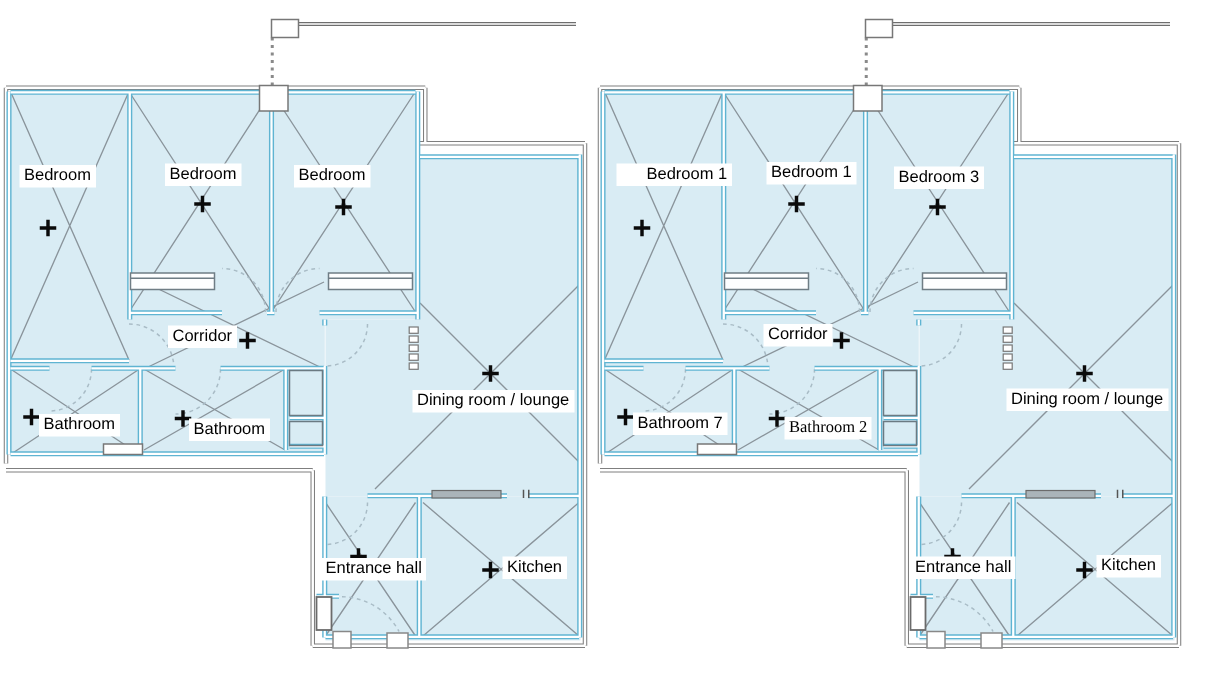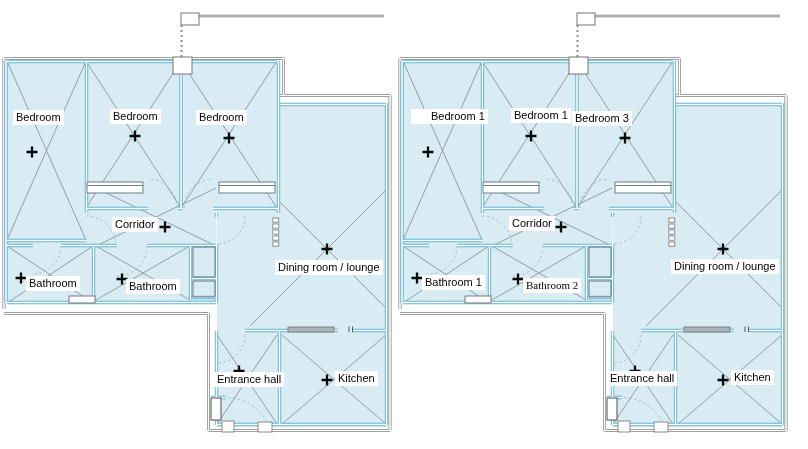"Bedroom 3" span.room-label { left: 572px -> 596px }
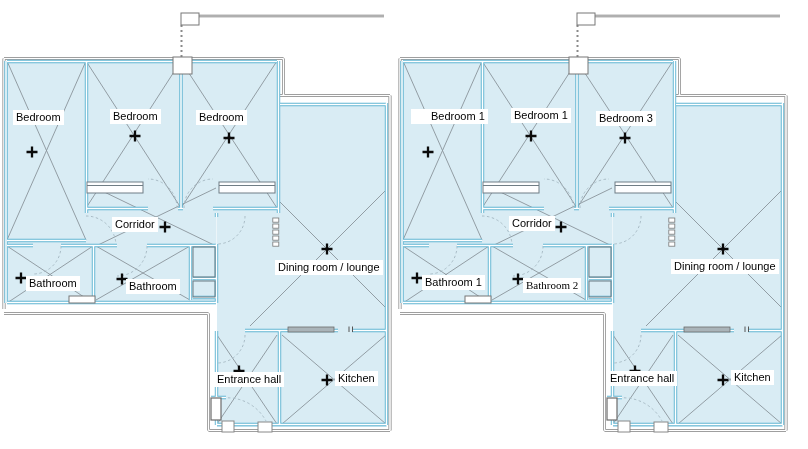"Bathroom 1" span.room-label { text: 1 -> 7 }
